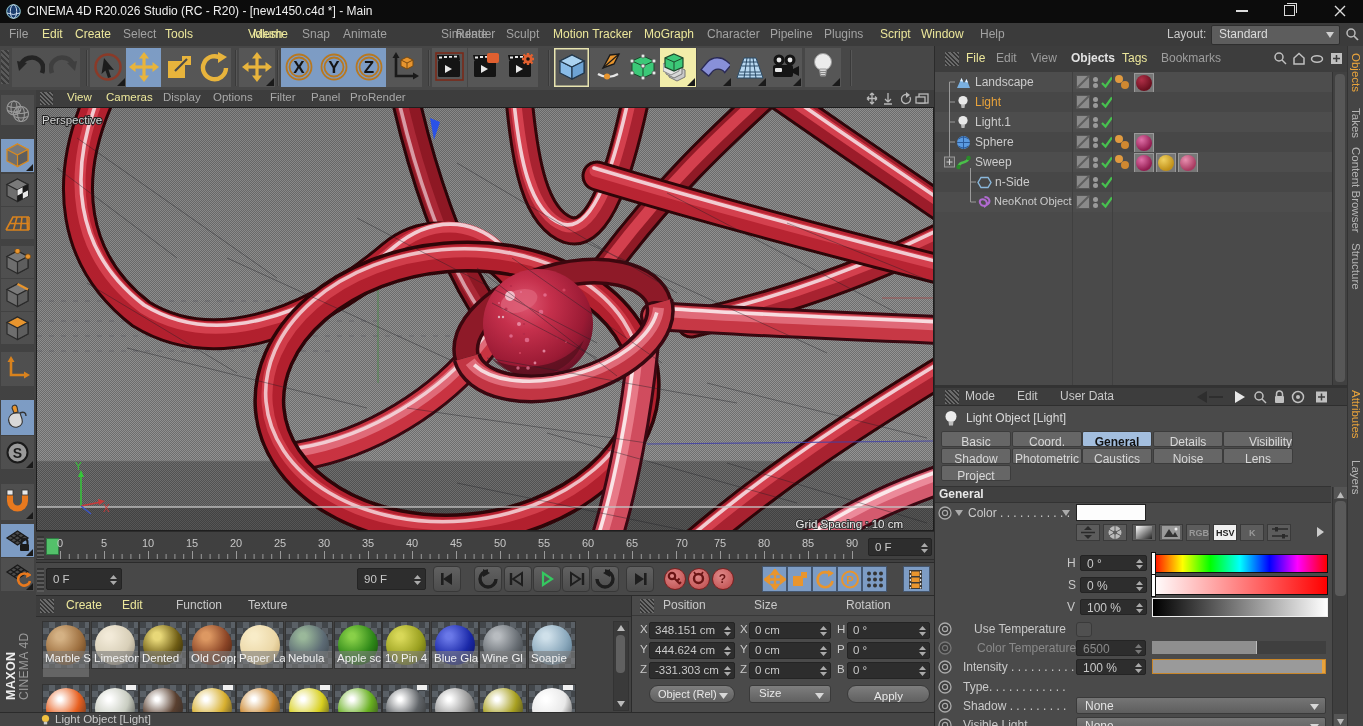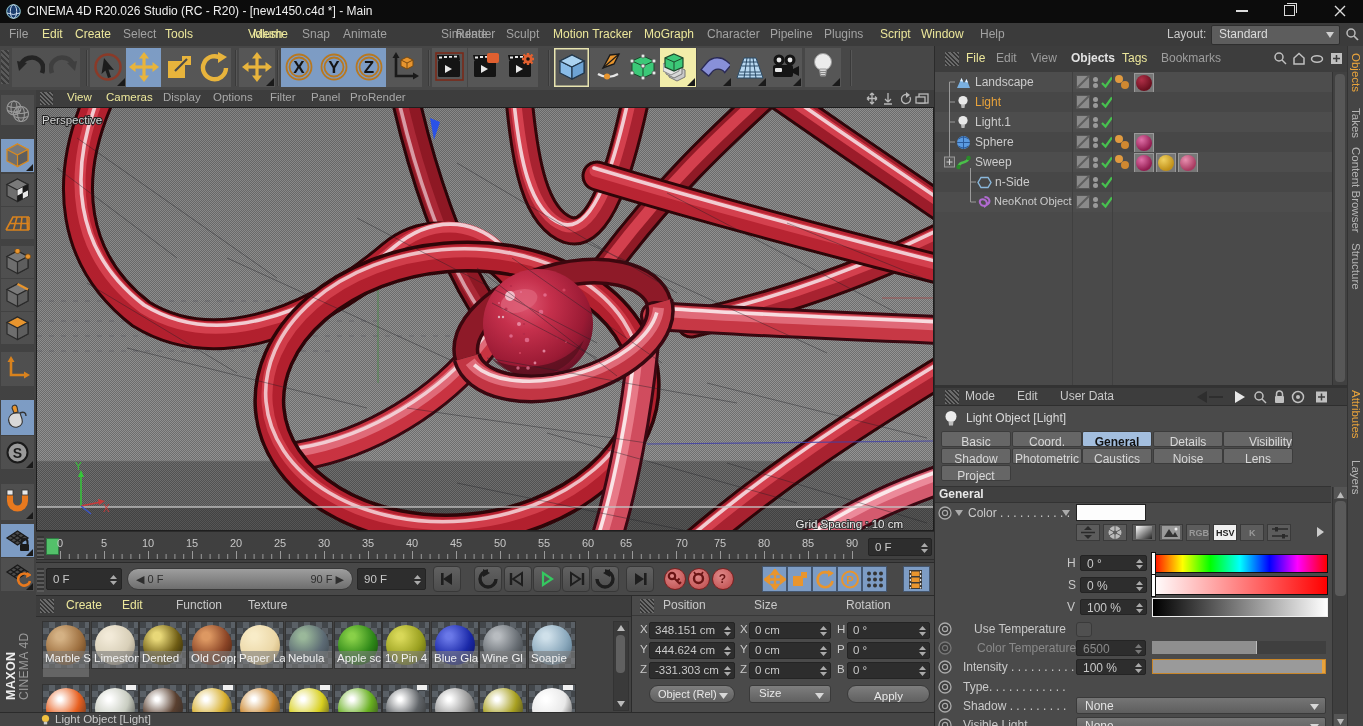"65" span.abs { text-align: none -> center }
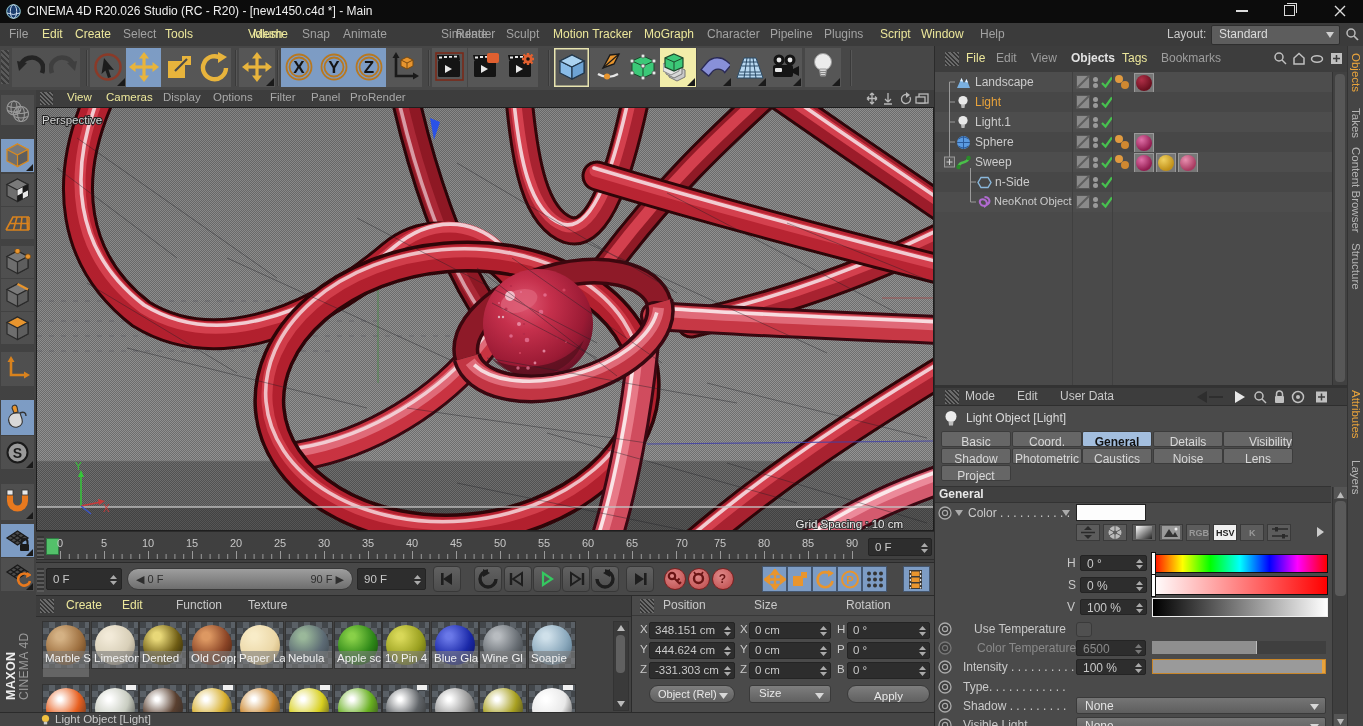"◀ 0 F" div.abs { html: <div> <span>◀ 0 F</span> <span>90 F ▶</span> </div> -> none }
